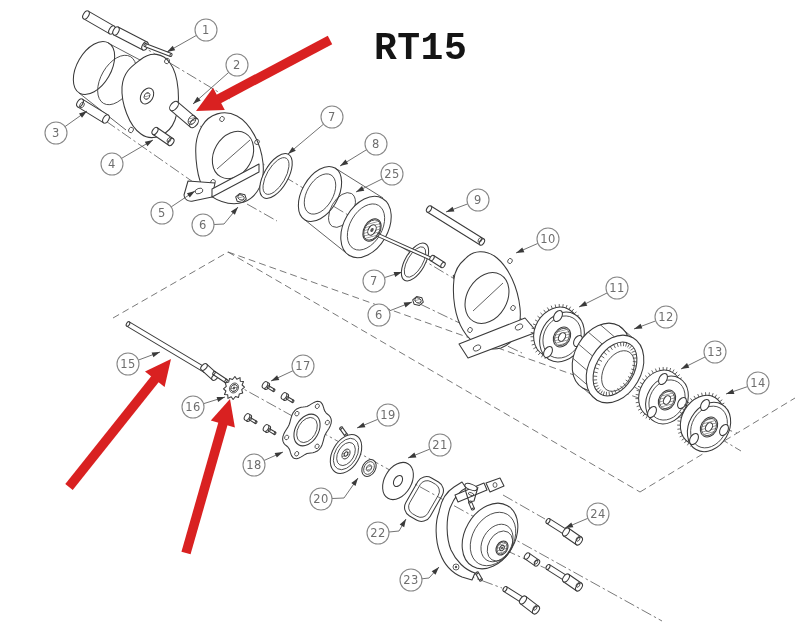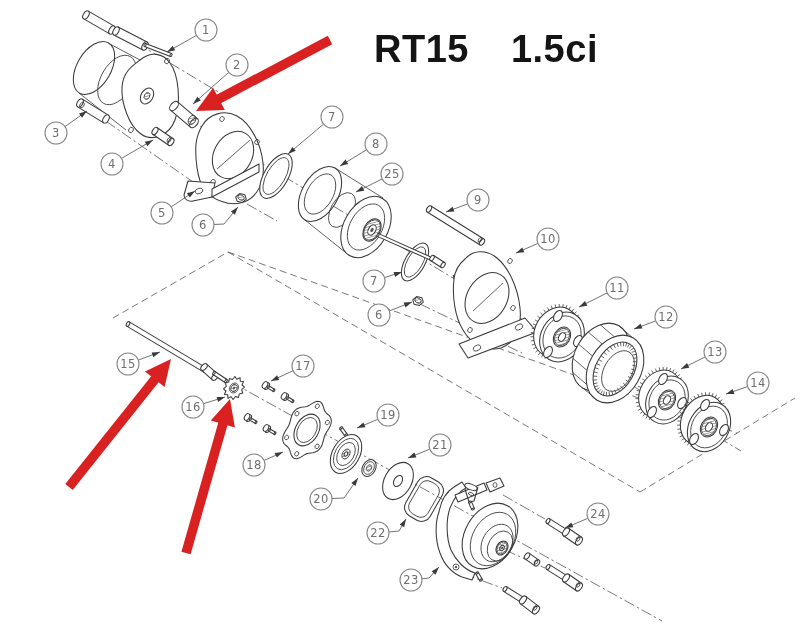"RT15" .title { font-family: Liberation Sans, sans-serif -> Liberation Mono, monospace }
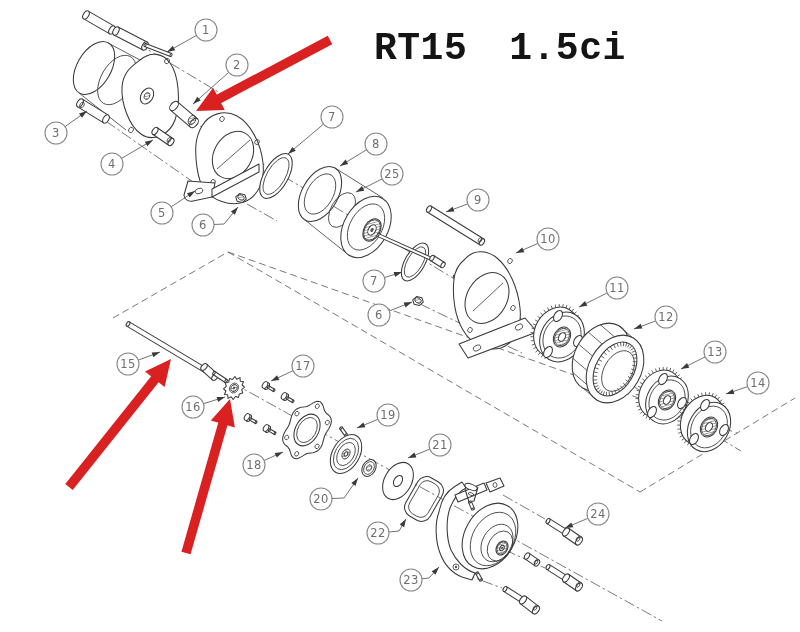"1.5ci" span { html: <span>1.5ci</span> -> none }
